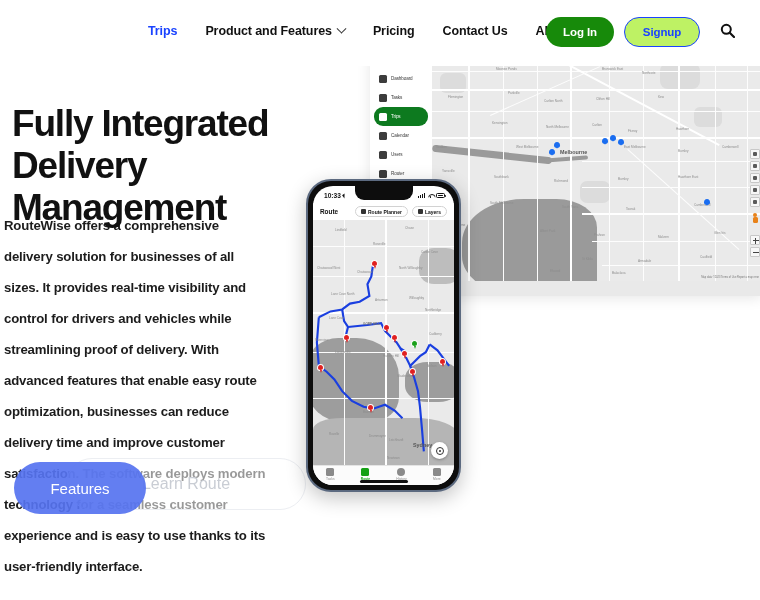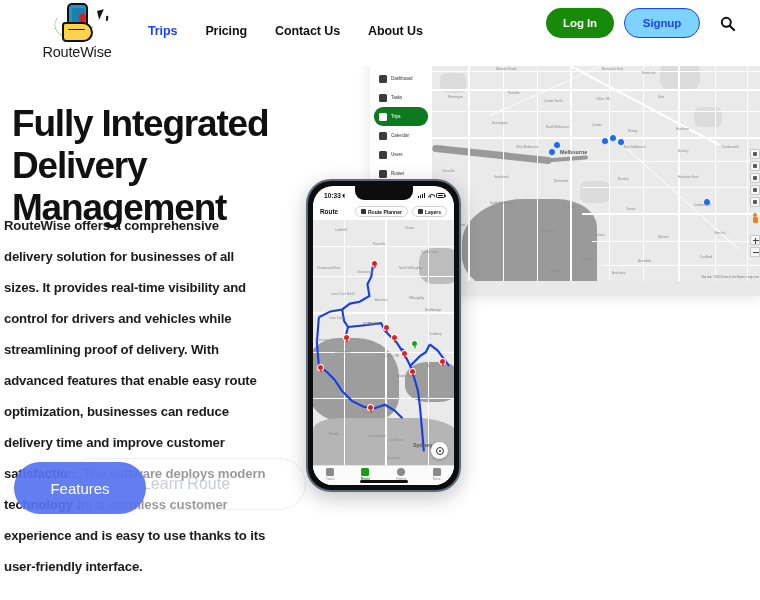"Product and Features" div.nav-item { html: none -> <div> <span>Product and Features</span> <span></span> </div> }
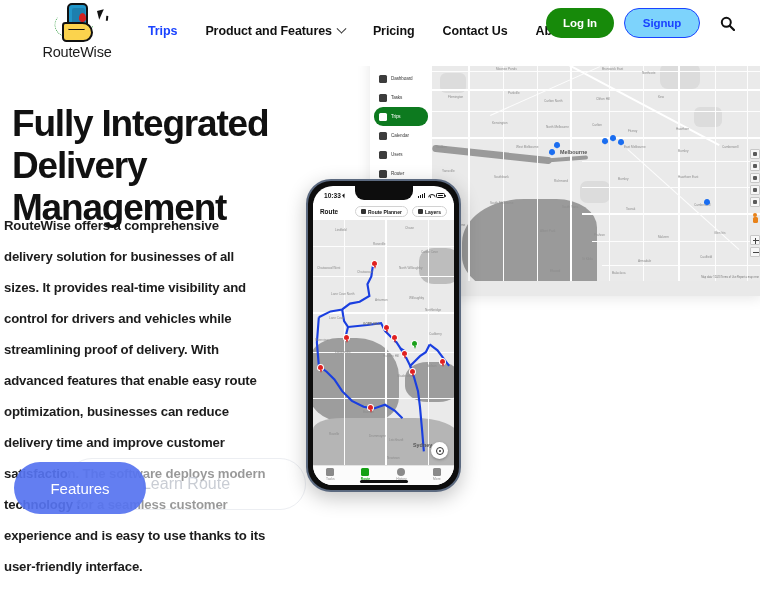"Log In" .actions { align-items: center -> none; top: 8px -> 17px }
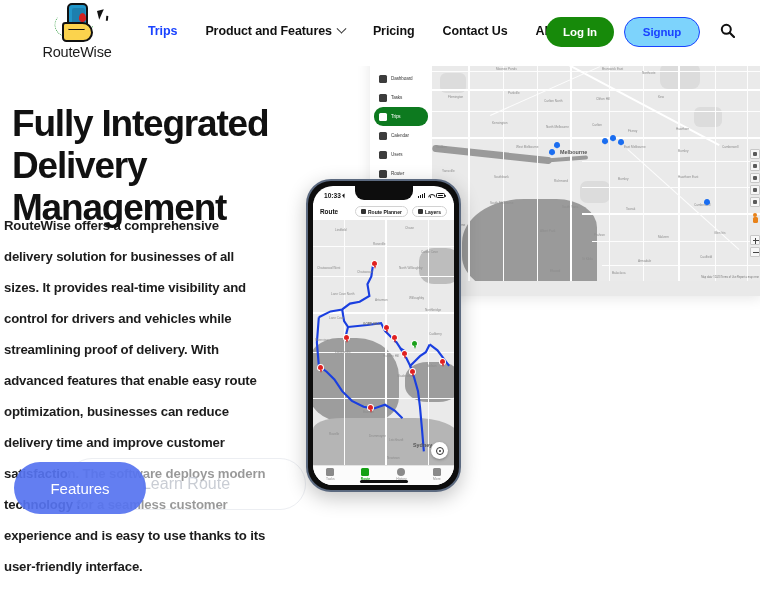"Signup" .btn-signup { background: #7dd3fc -> #bef264 }
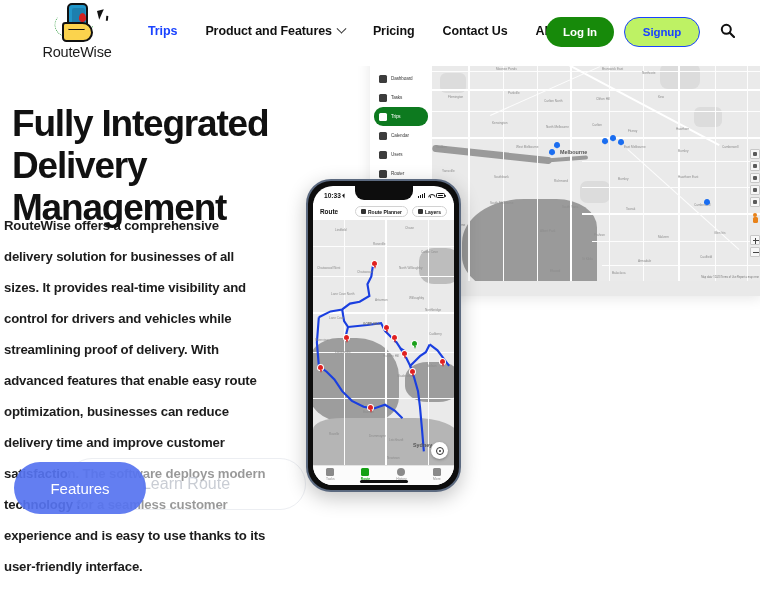"RouteWise" div.logo-wrap { html: <div> <div> <div></div> <div> <div> <div></div> </div> </div> <div> <div></div> </div> <div></div> </div> <div>RouteWise</div> </div> -> none }
